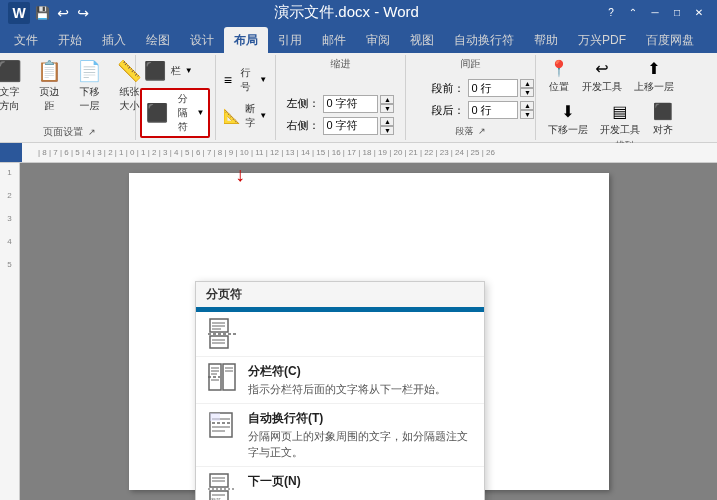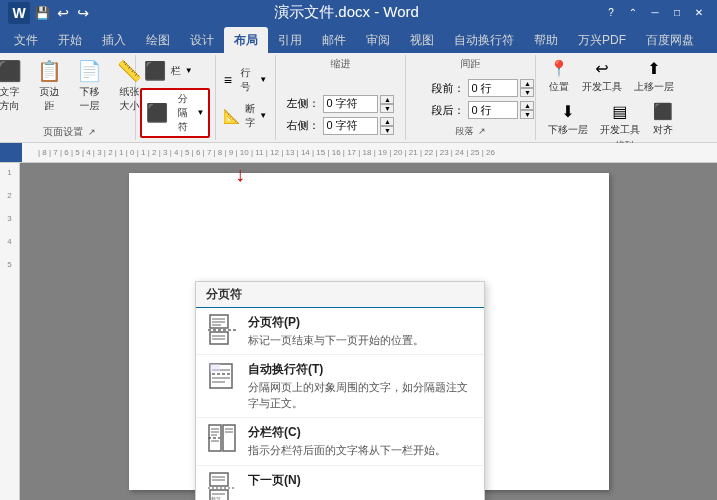"分页符" .dropdown-section-title { border-bottom: 1px solid #0369a1 -> 5px solid #0369a1 }
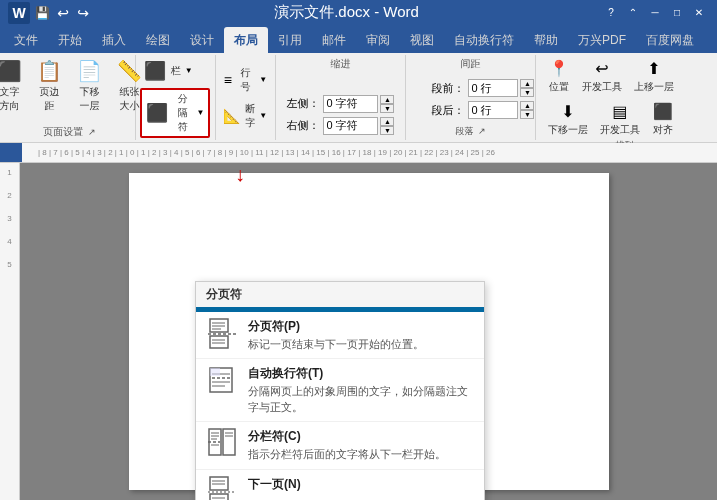"分页符(P)" div.dropdown-item-text { html: <div> <div>分页符(P)</div> <div>标记一页结束与下一页开始的位置。</div> </div> -> none }
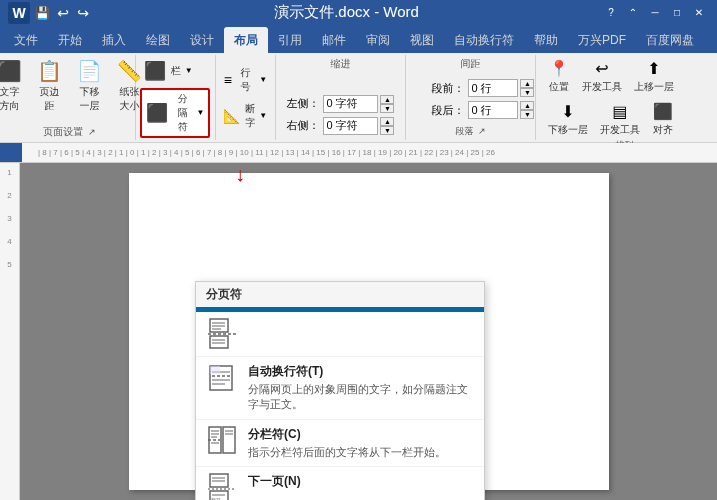"自动换行符(T)" div.dropdown-item { order: before "分栏符(C)" -> after "分栏符(C)" }
